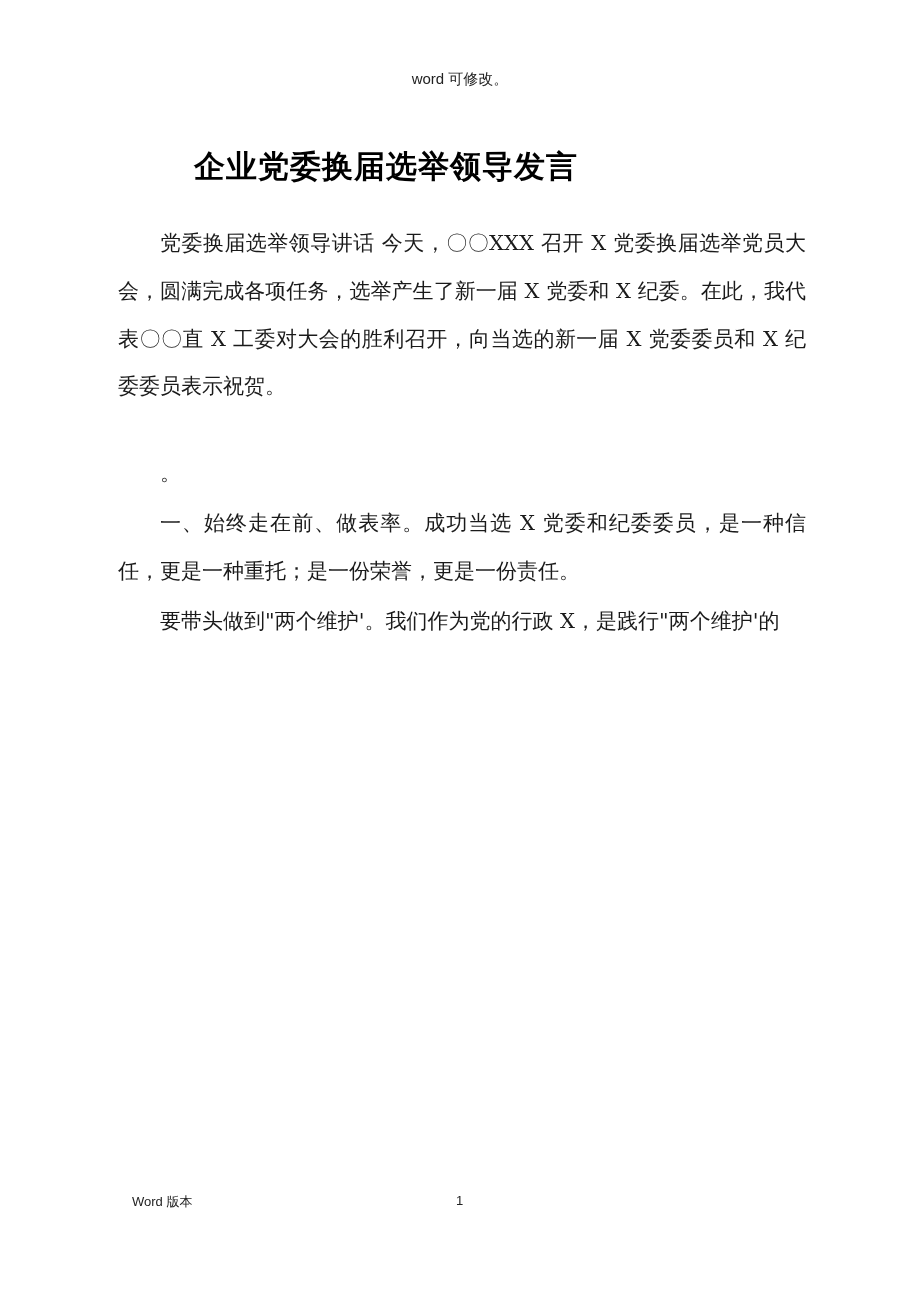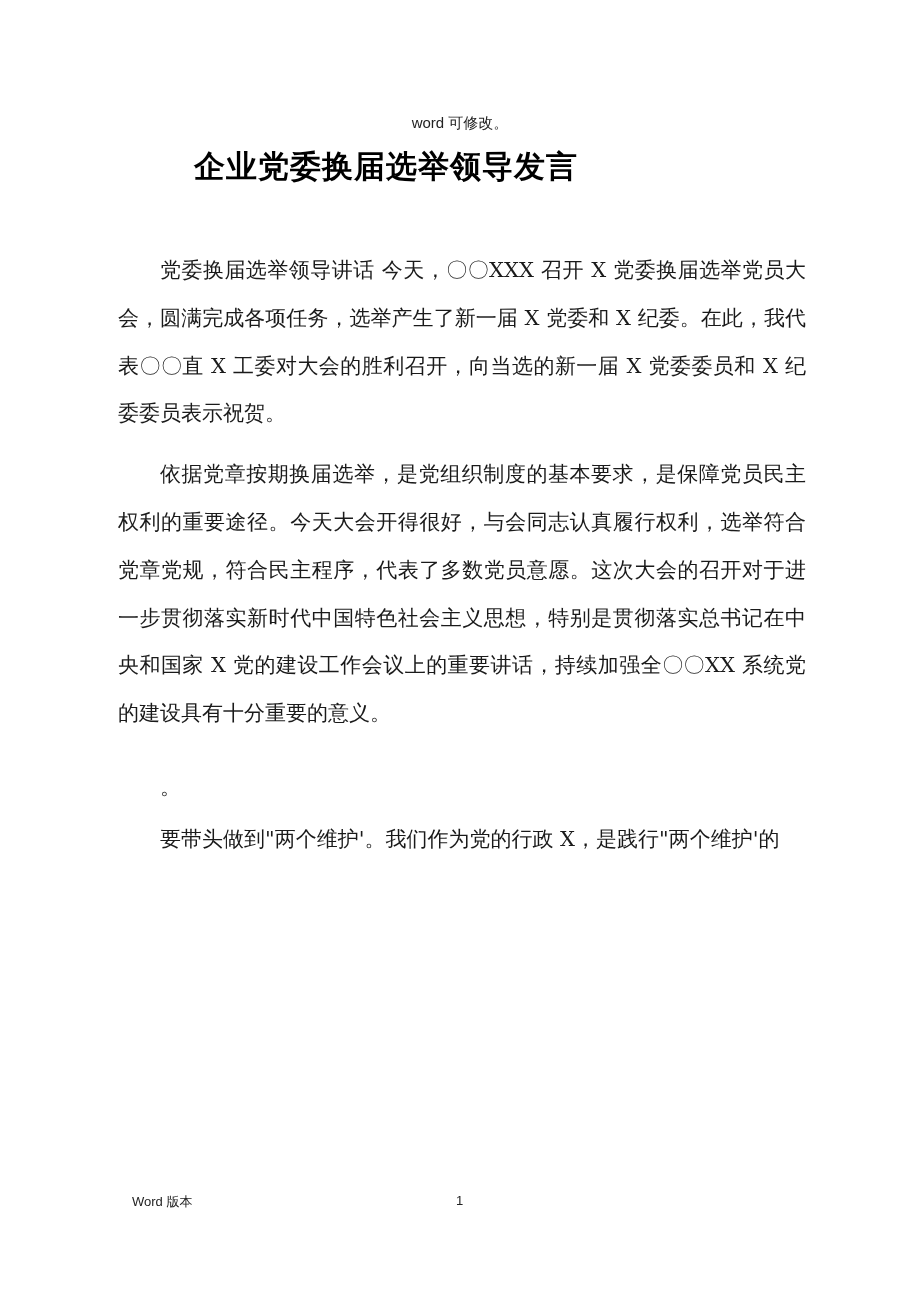"word 可修改。" .header-note { margin-top: 44px -> none }
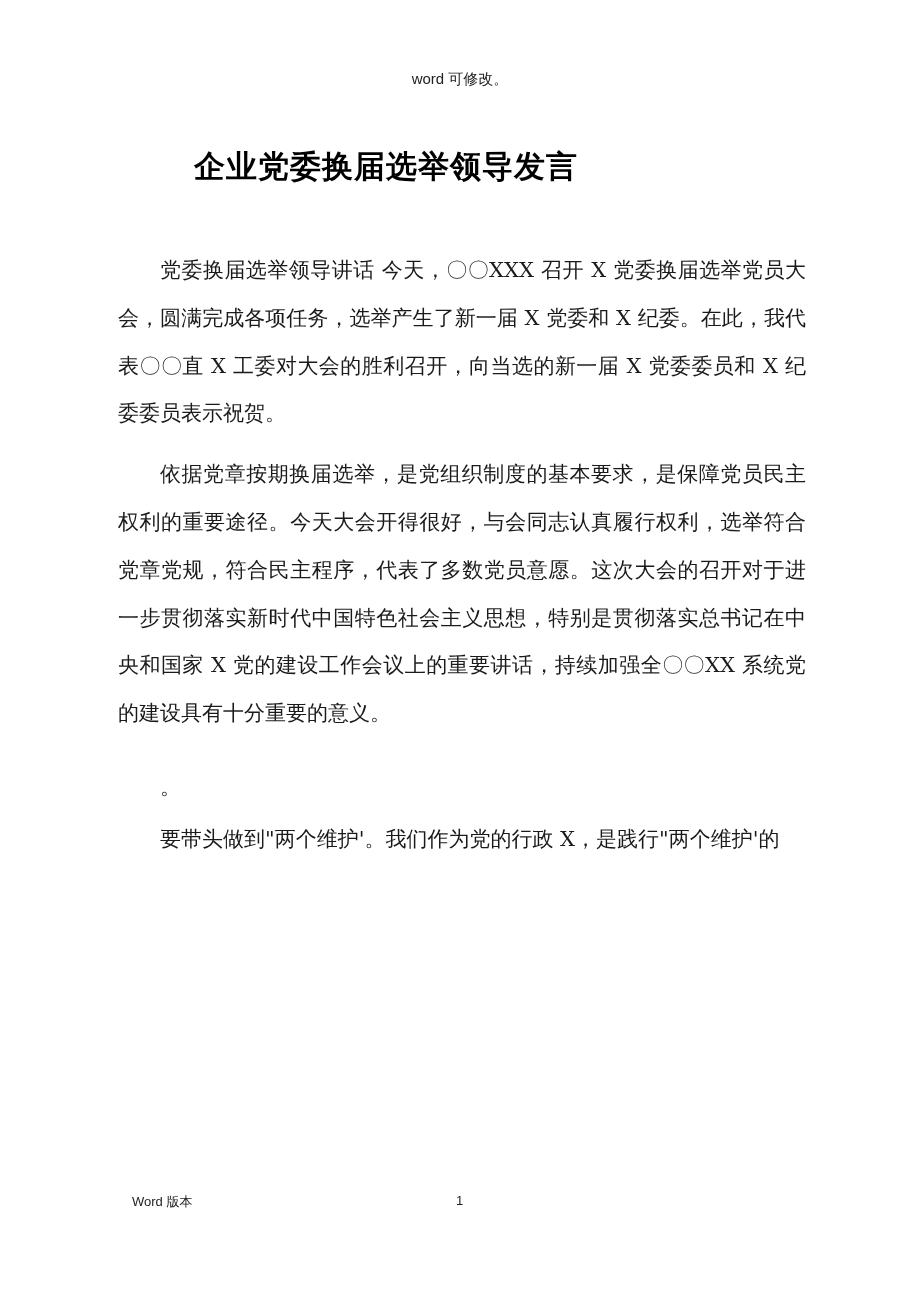"党委换届选举领导讲话 今天，〇〇XXX 召开 X" .body-text { top: 247px -> 220px }
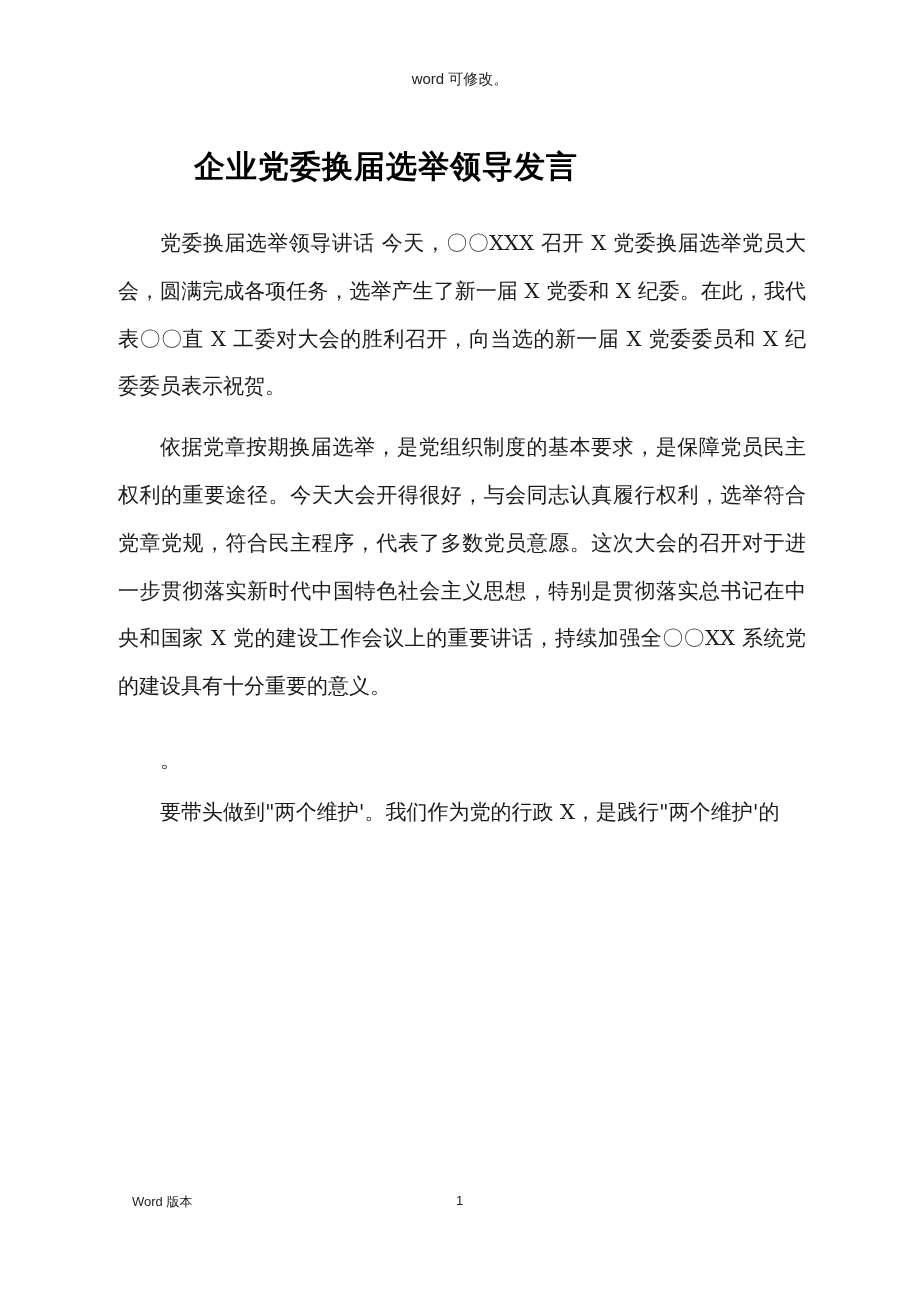"依据党章按期换届选举，是党组织制度的基本要求，是保障党员民主权利的重要途径。今天" p.para { html: <p>依据党章按期换届选举，是党组织制度的基本要求，是保障党员民主权利的重要途径。今天大会开得很好，与会同志认真履行权利，选举符合党章党规，符合民主程序，代表了多数党员意愿。这次大会的召开对于进一步贯彻落实新时代中国特色社会主义思想，特别是贯彻落实总书记在中央和国家 X 党的建设工作会议上的重要讲话，持续加强全〇〇XX 系统党的建设具有十分重要的意义。</p> -> none }
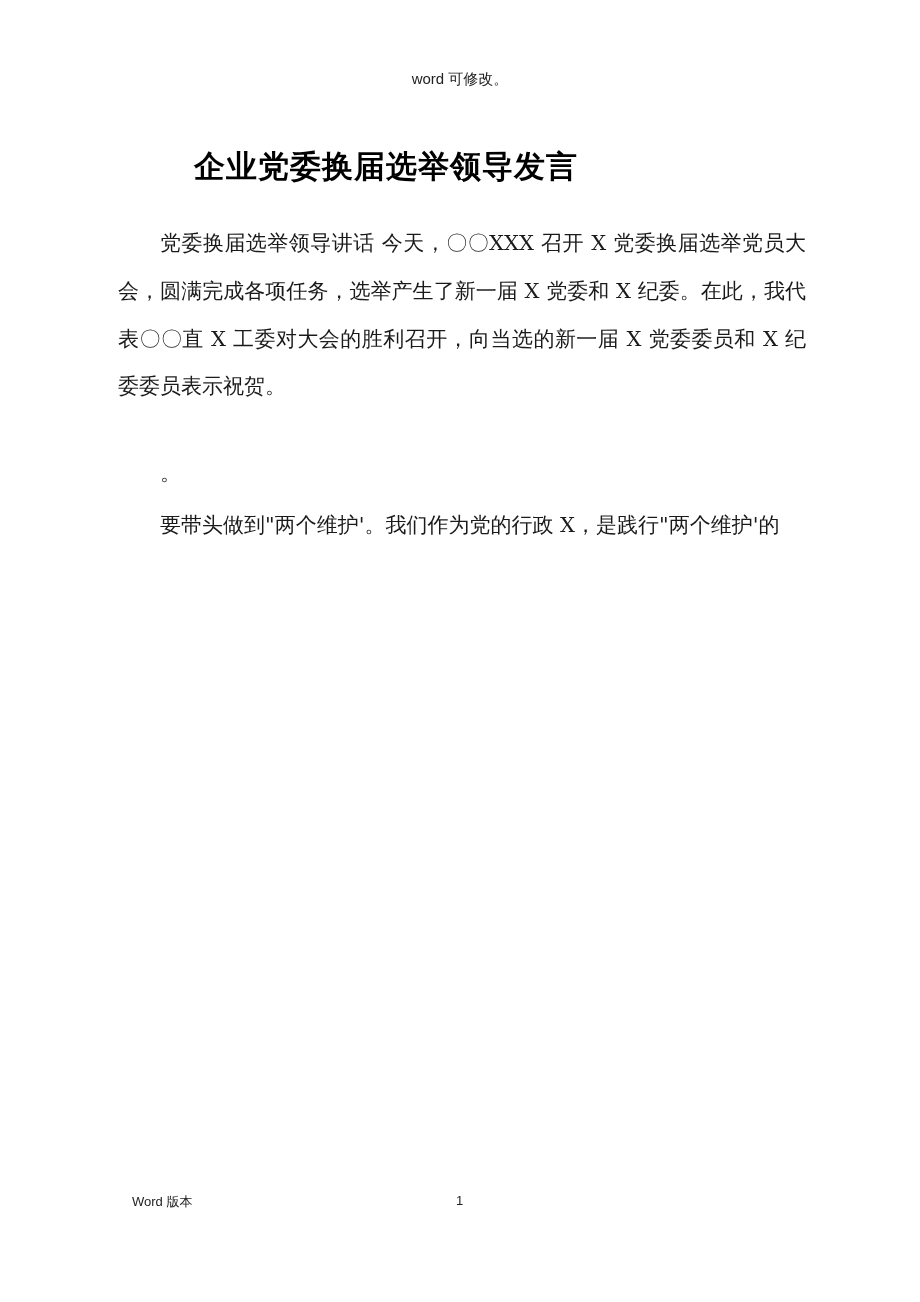"一、始终走在前、做表率。成功当选 X" p.para { html: none -> <p>一、始终走在前、做表率。成功当选 X 党委和纪委委员，是一种信任，更是一种重托；是一份荣誉，更是一份责任。</p> }
